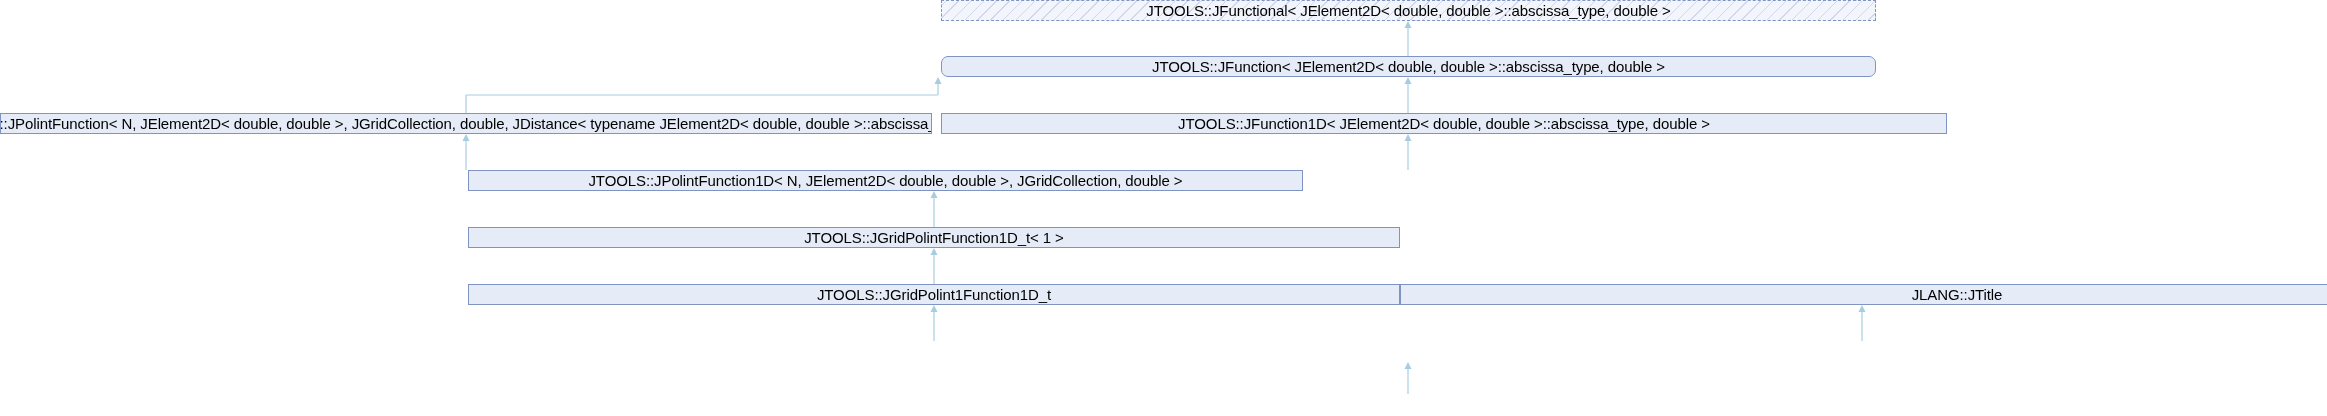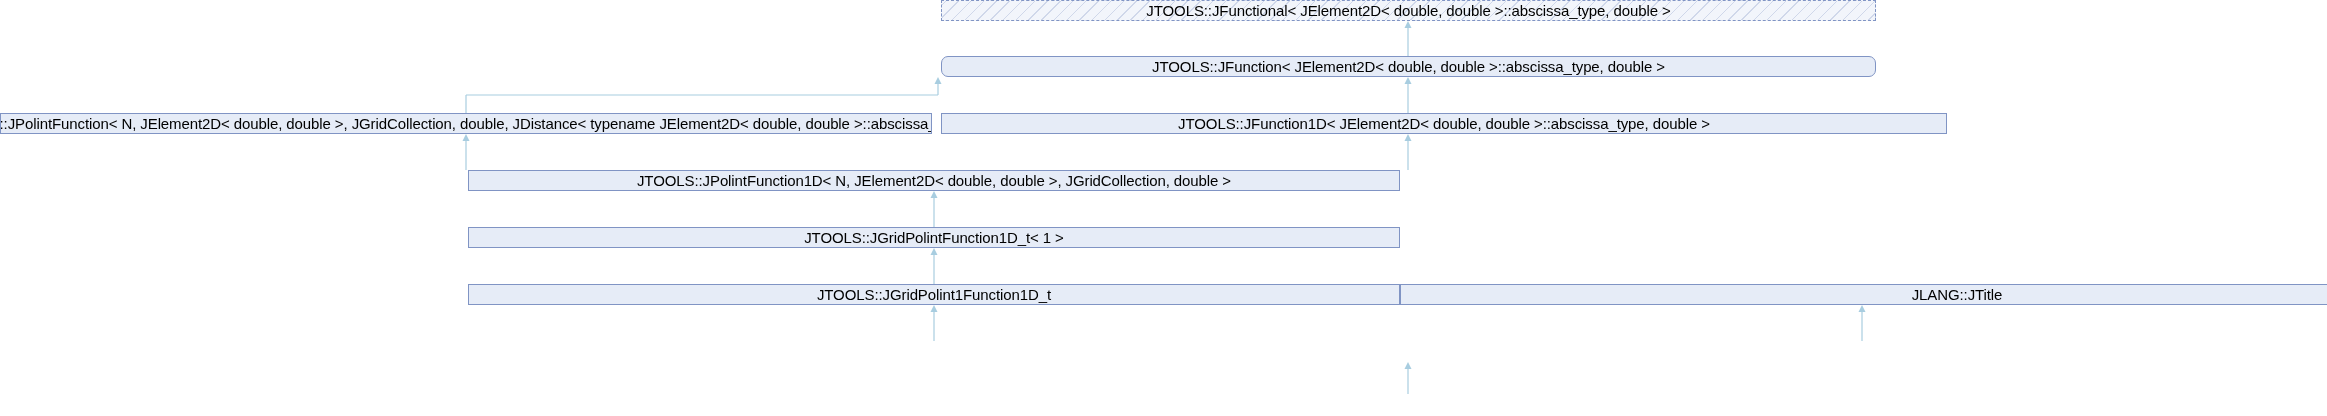"JTOOLS::JPolintFunction1D< N," div.node { width: 932px -> 835px }
